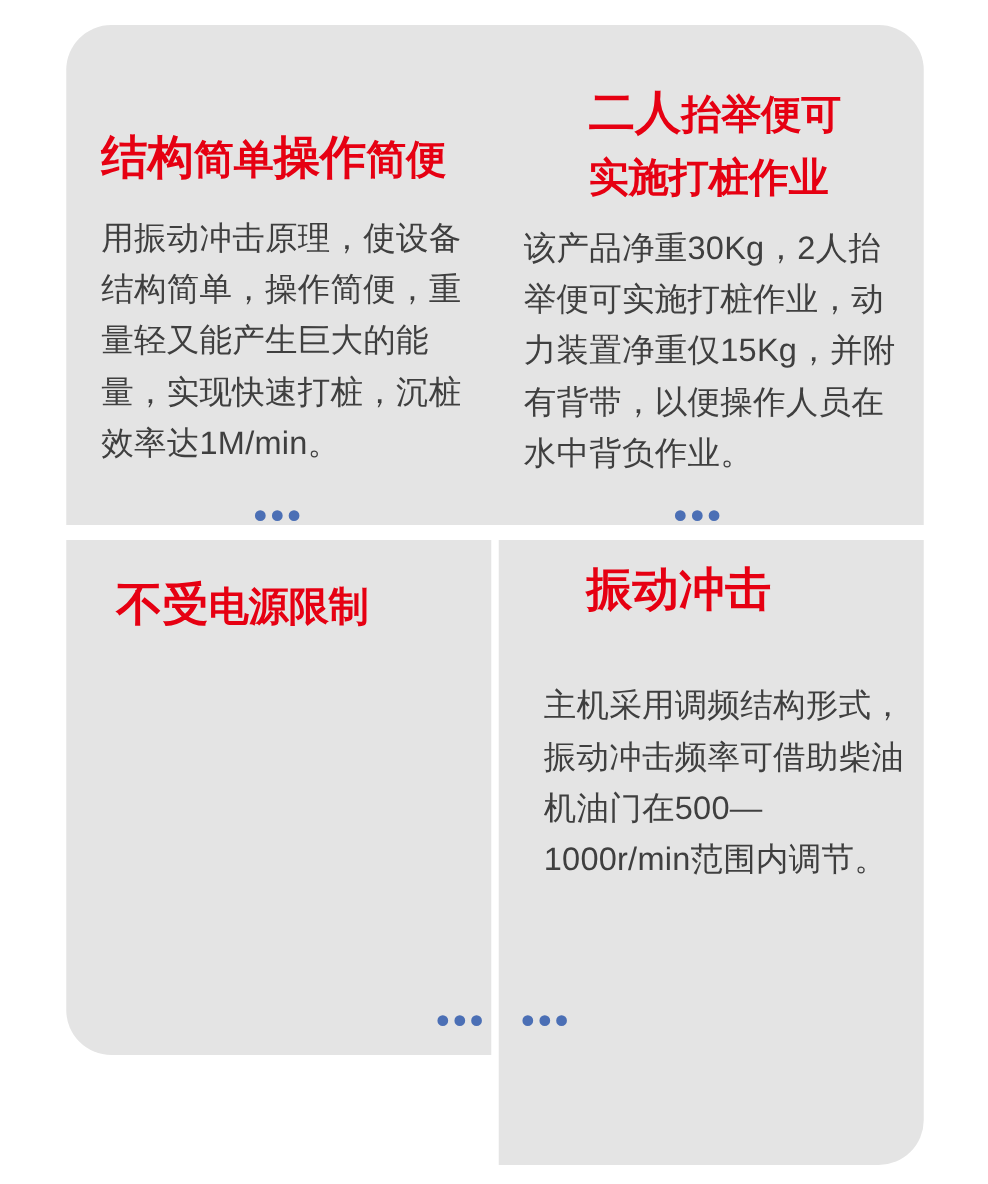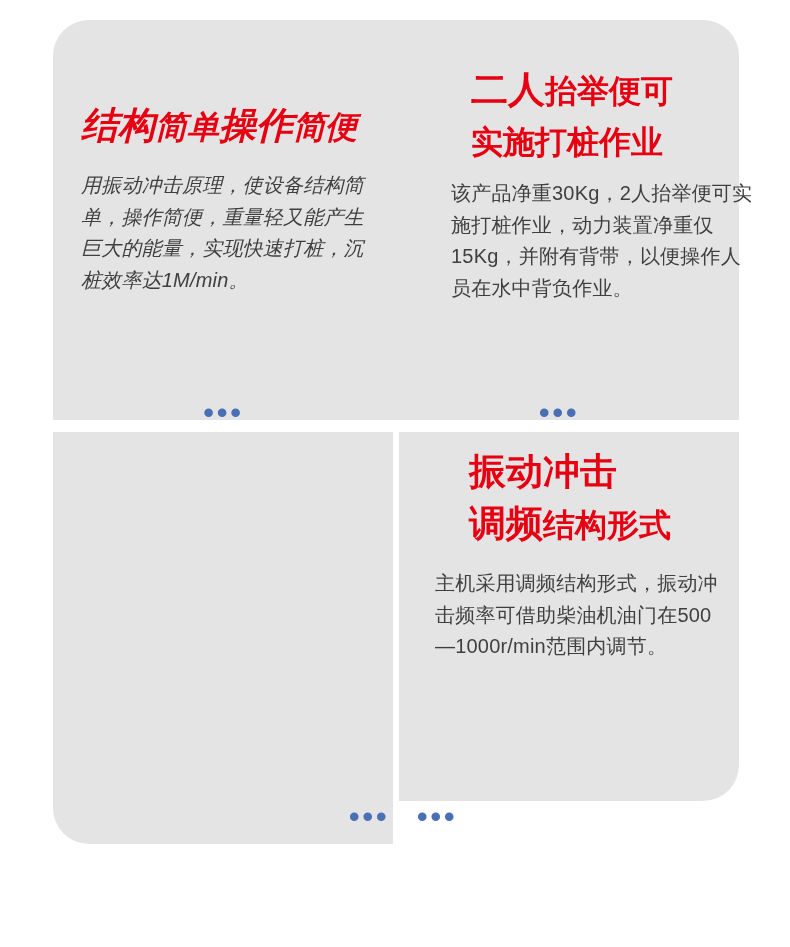"结构简单操作简便" .card-tl { font-style: italic -> none }
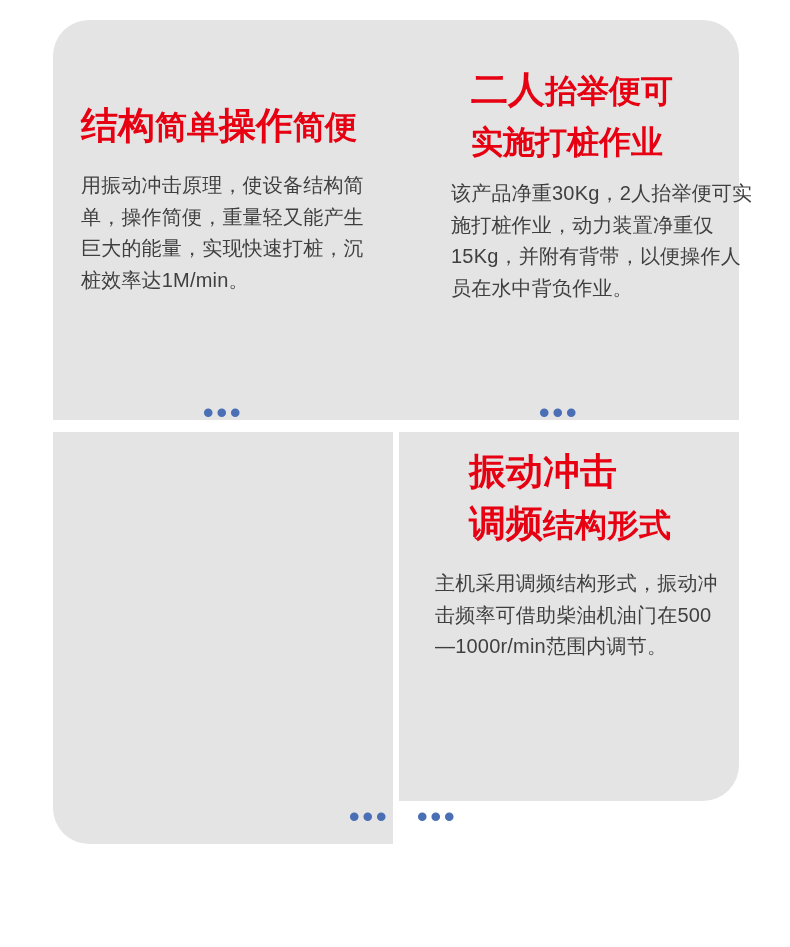"用振动冲击原理，使设备结构简单，操作简便，重量轻又能产生巨大的能量，实现快速打桩" .body-text { font-size: 20px -> 26px }
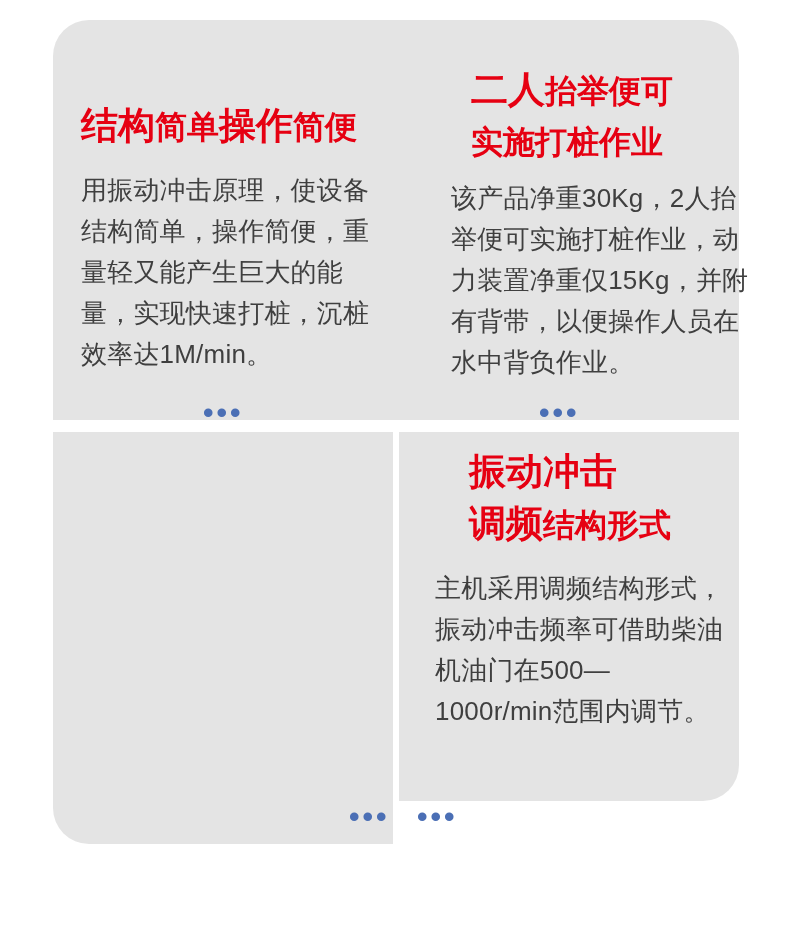"该产品净重30Kg，2人抬举便可实施打桩作业，动力装置净重仅15Kg，并附有背带" .c2 .body-text { margin-left: 32px -> none }
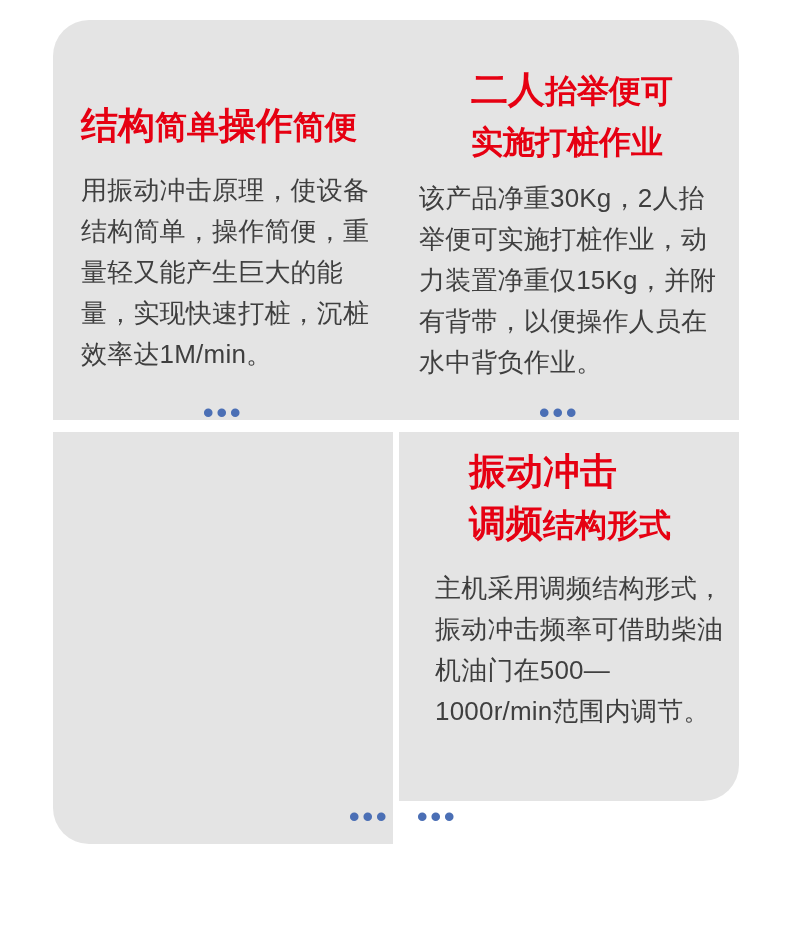"不受电源限制" h2.title { html: none -> <h2> <span>不受</span><span>电源限制</span> </h2> }
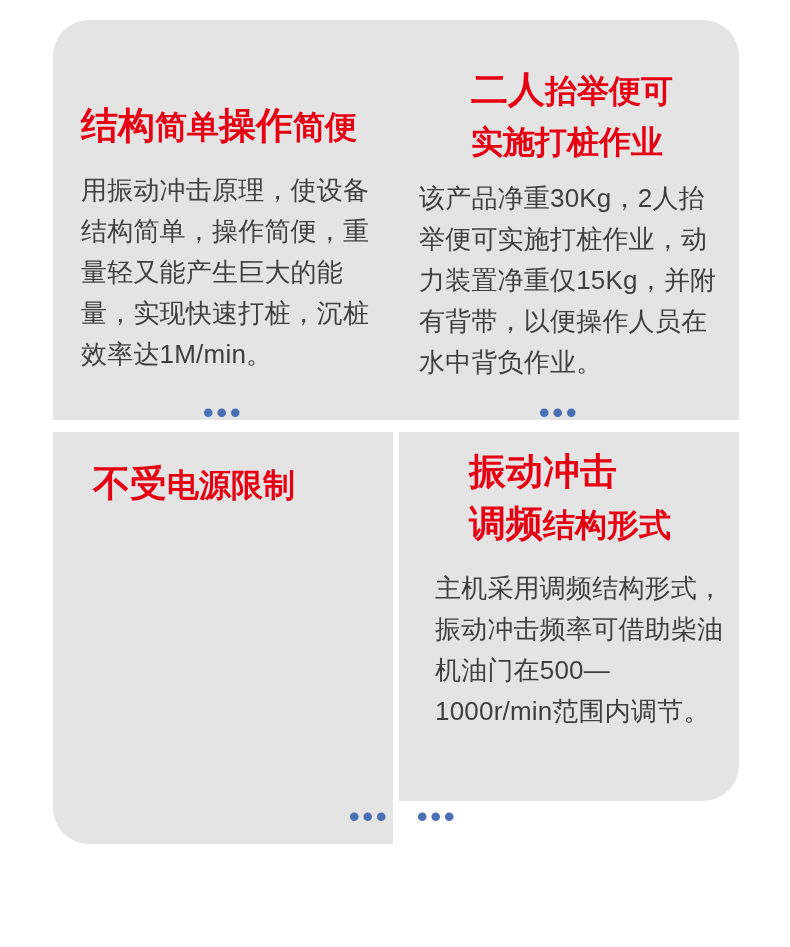"振动冲击" .card-br { height: 369px -> 500px }
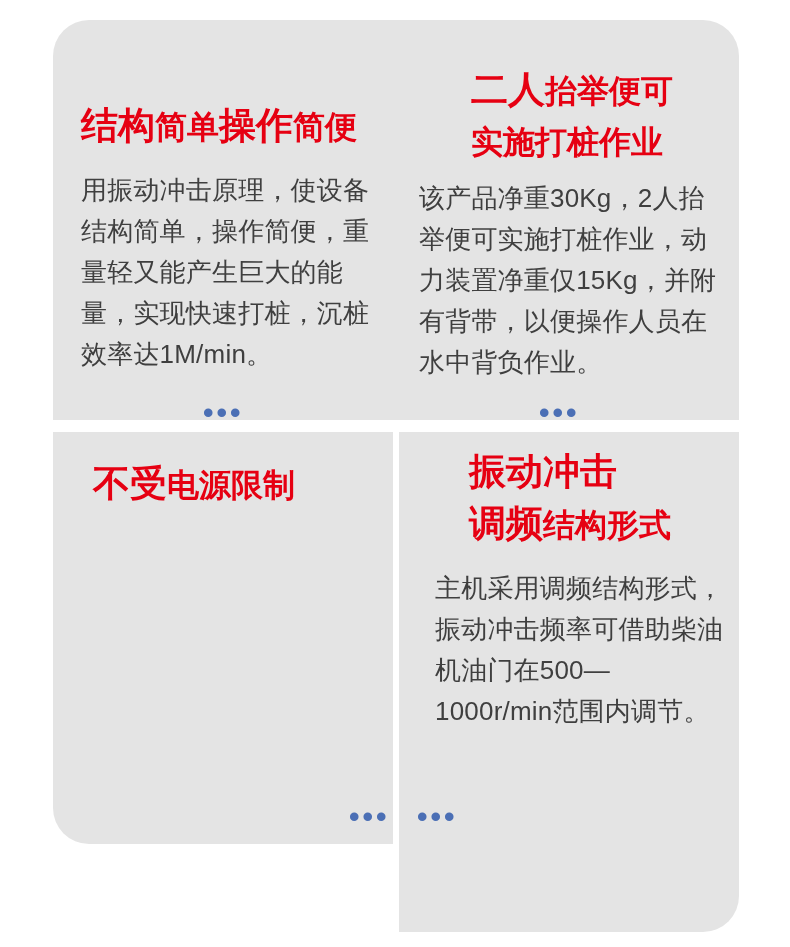"调频结构形式" h2.title { html: <h2> <span>调频</span><span>结构形式</span> </h2> -> none }
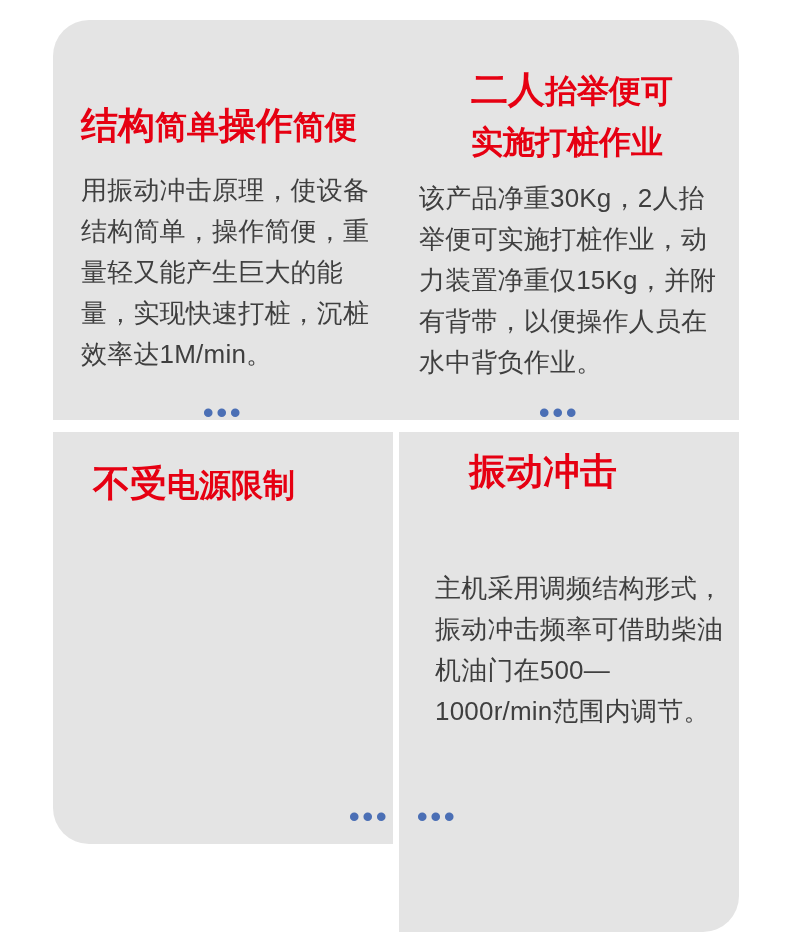"主机采用调频结构形式，振动冲击频率可借助柴油机油门在500—1000r/min范" .c4 .body-text { top: 136px -> 112px }
